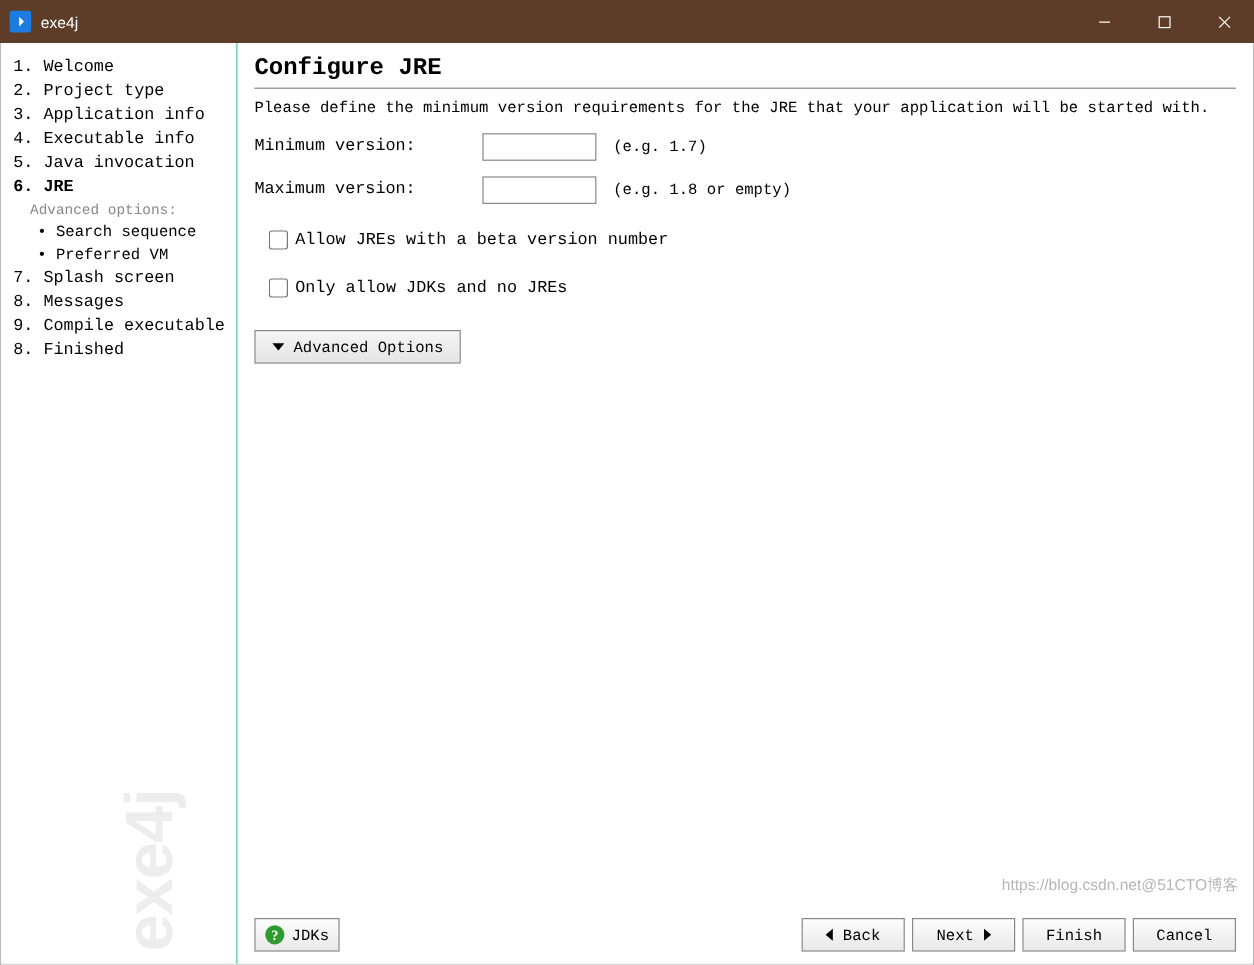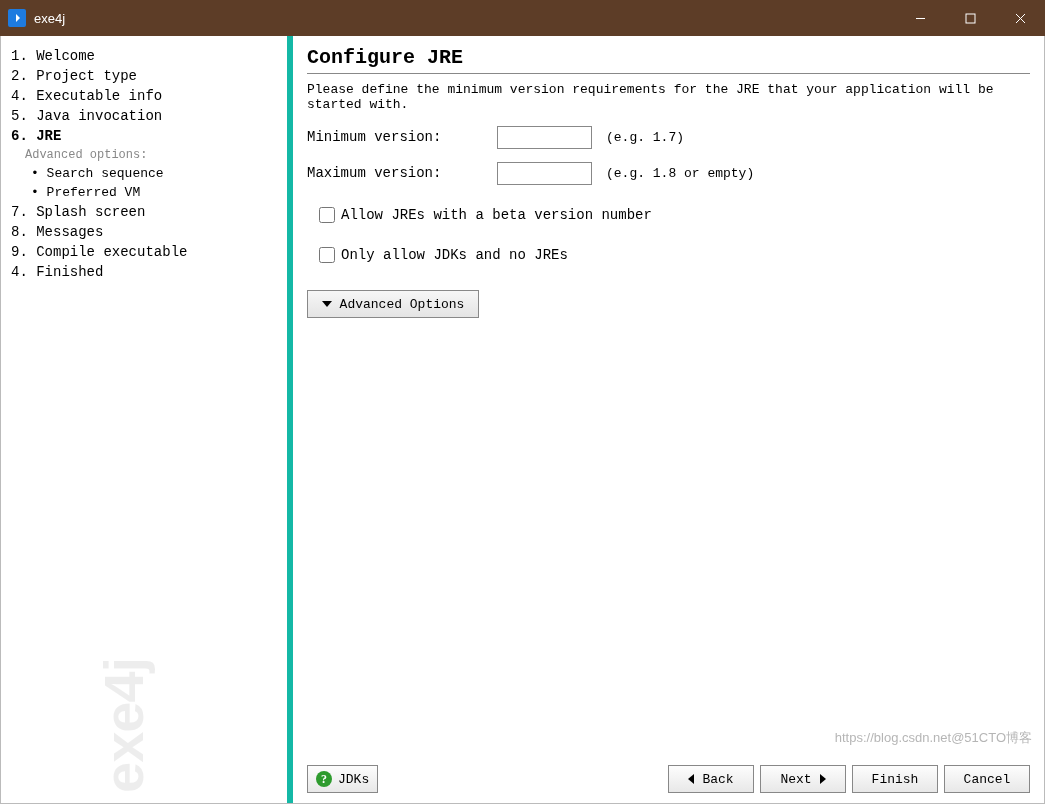"1. Welcome" .sidebar { border-right: 6px solid #14b8a6 -> 1px solid #14b8a6; width: 292px -> 197px }
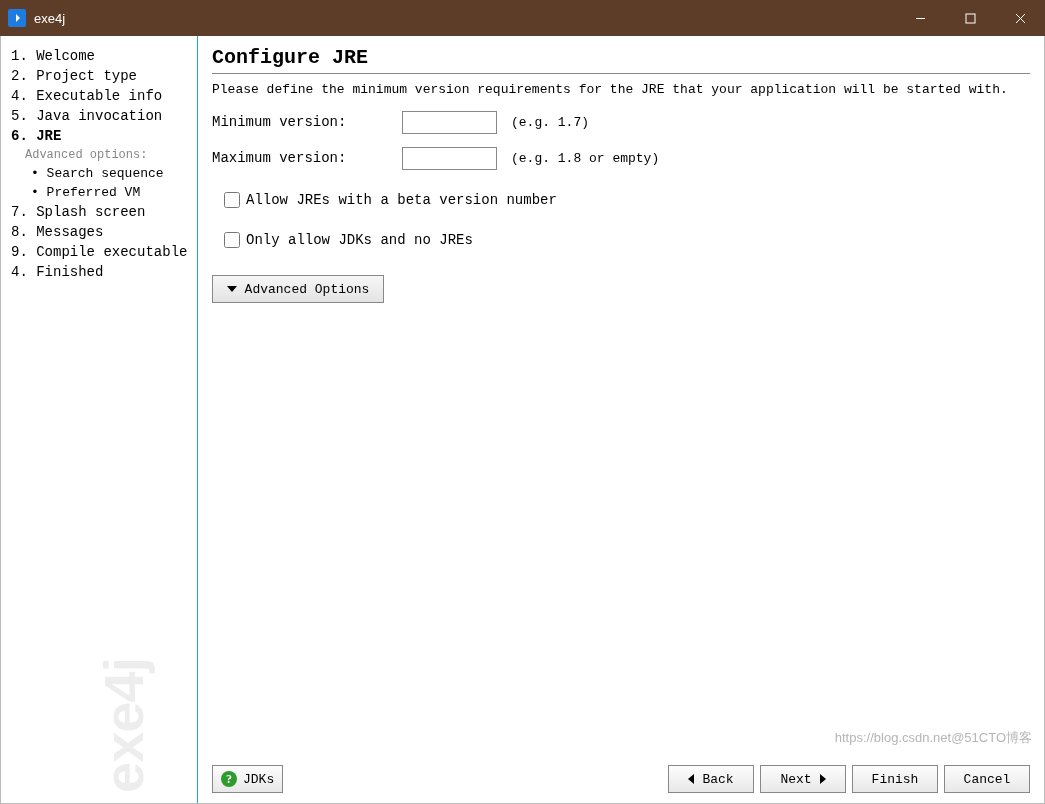"3. Application info" li { html: none -> <li>3. Application info</li> }
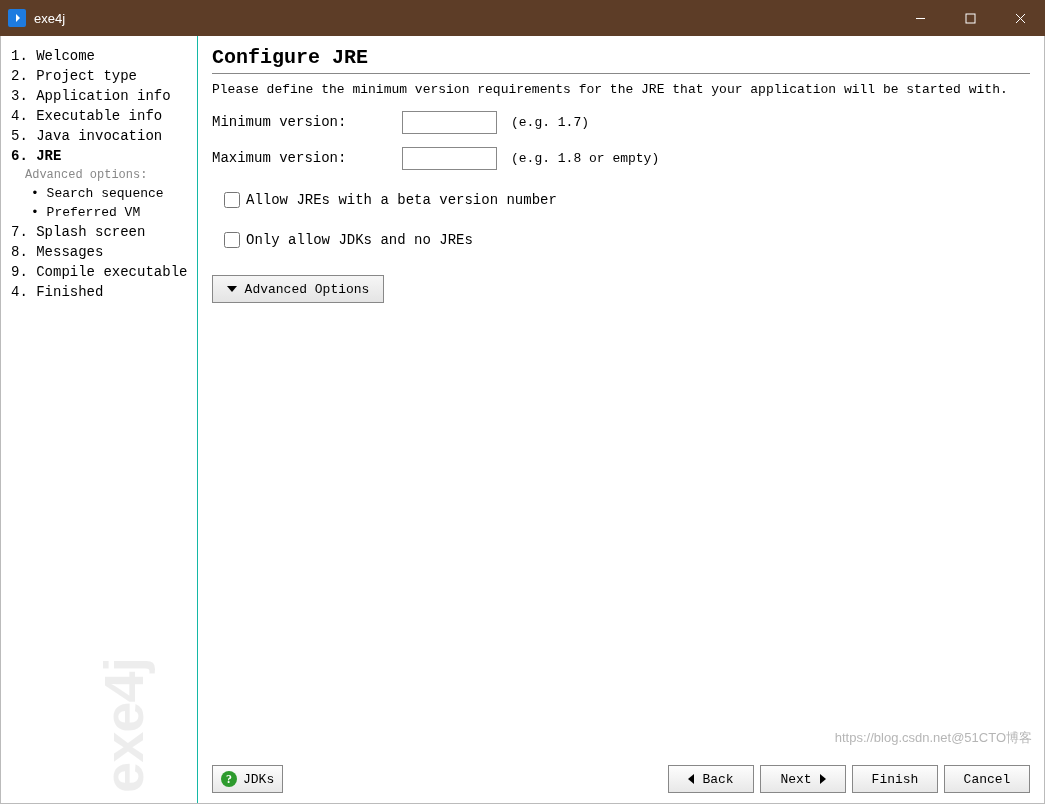"4. Finished" li { text: 4 -> 8 }
